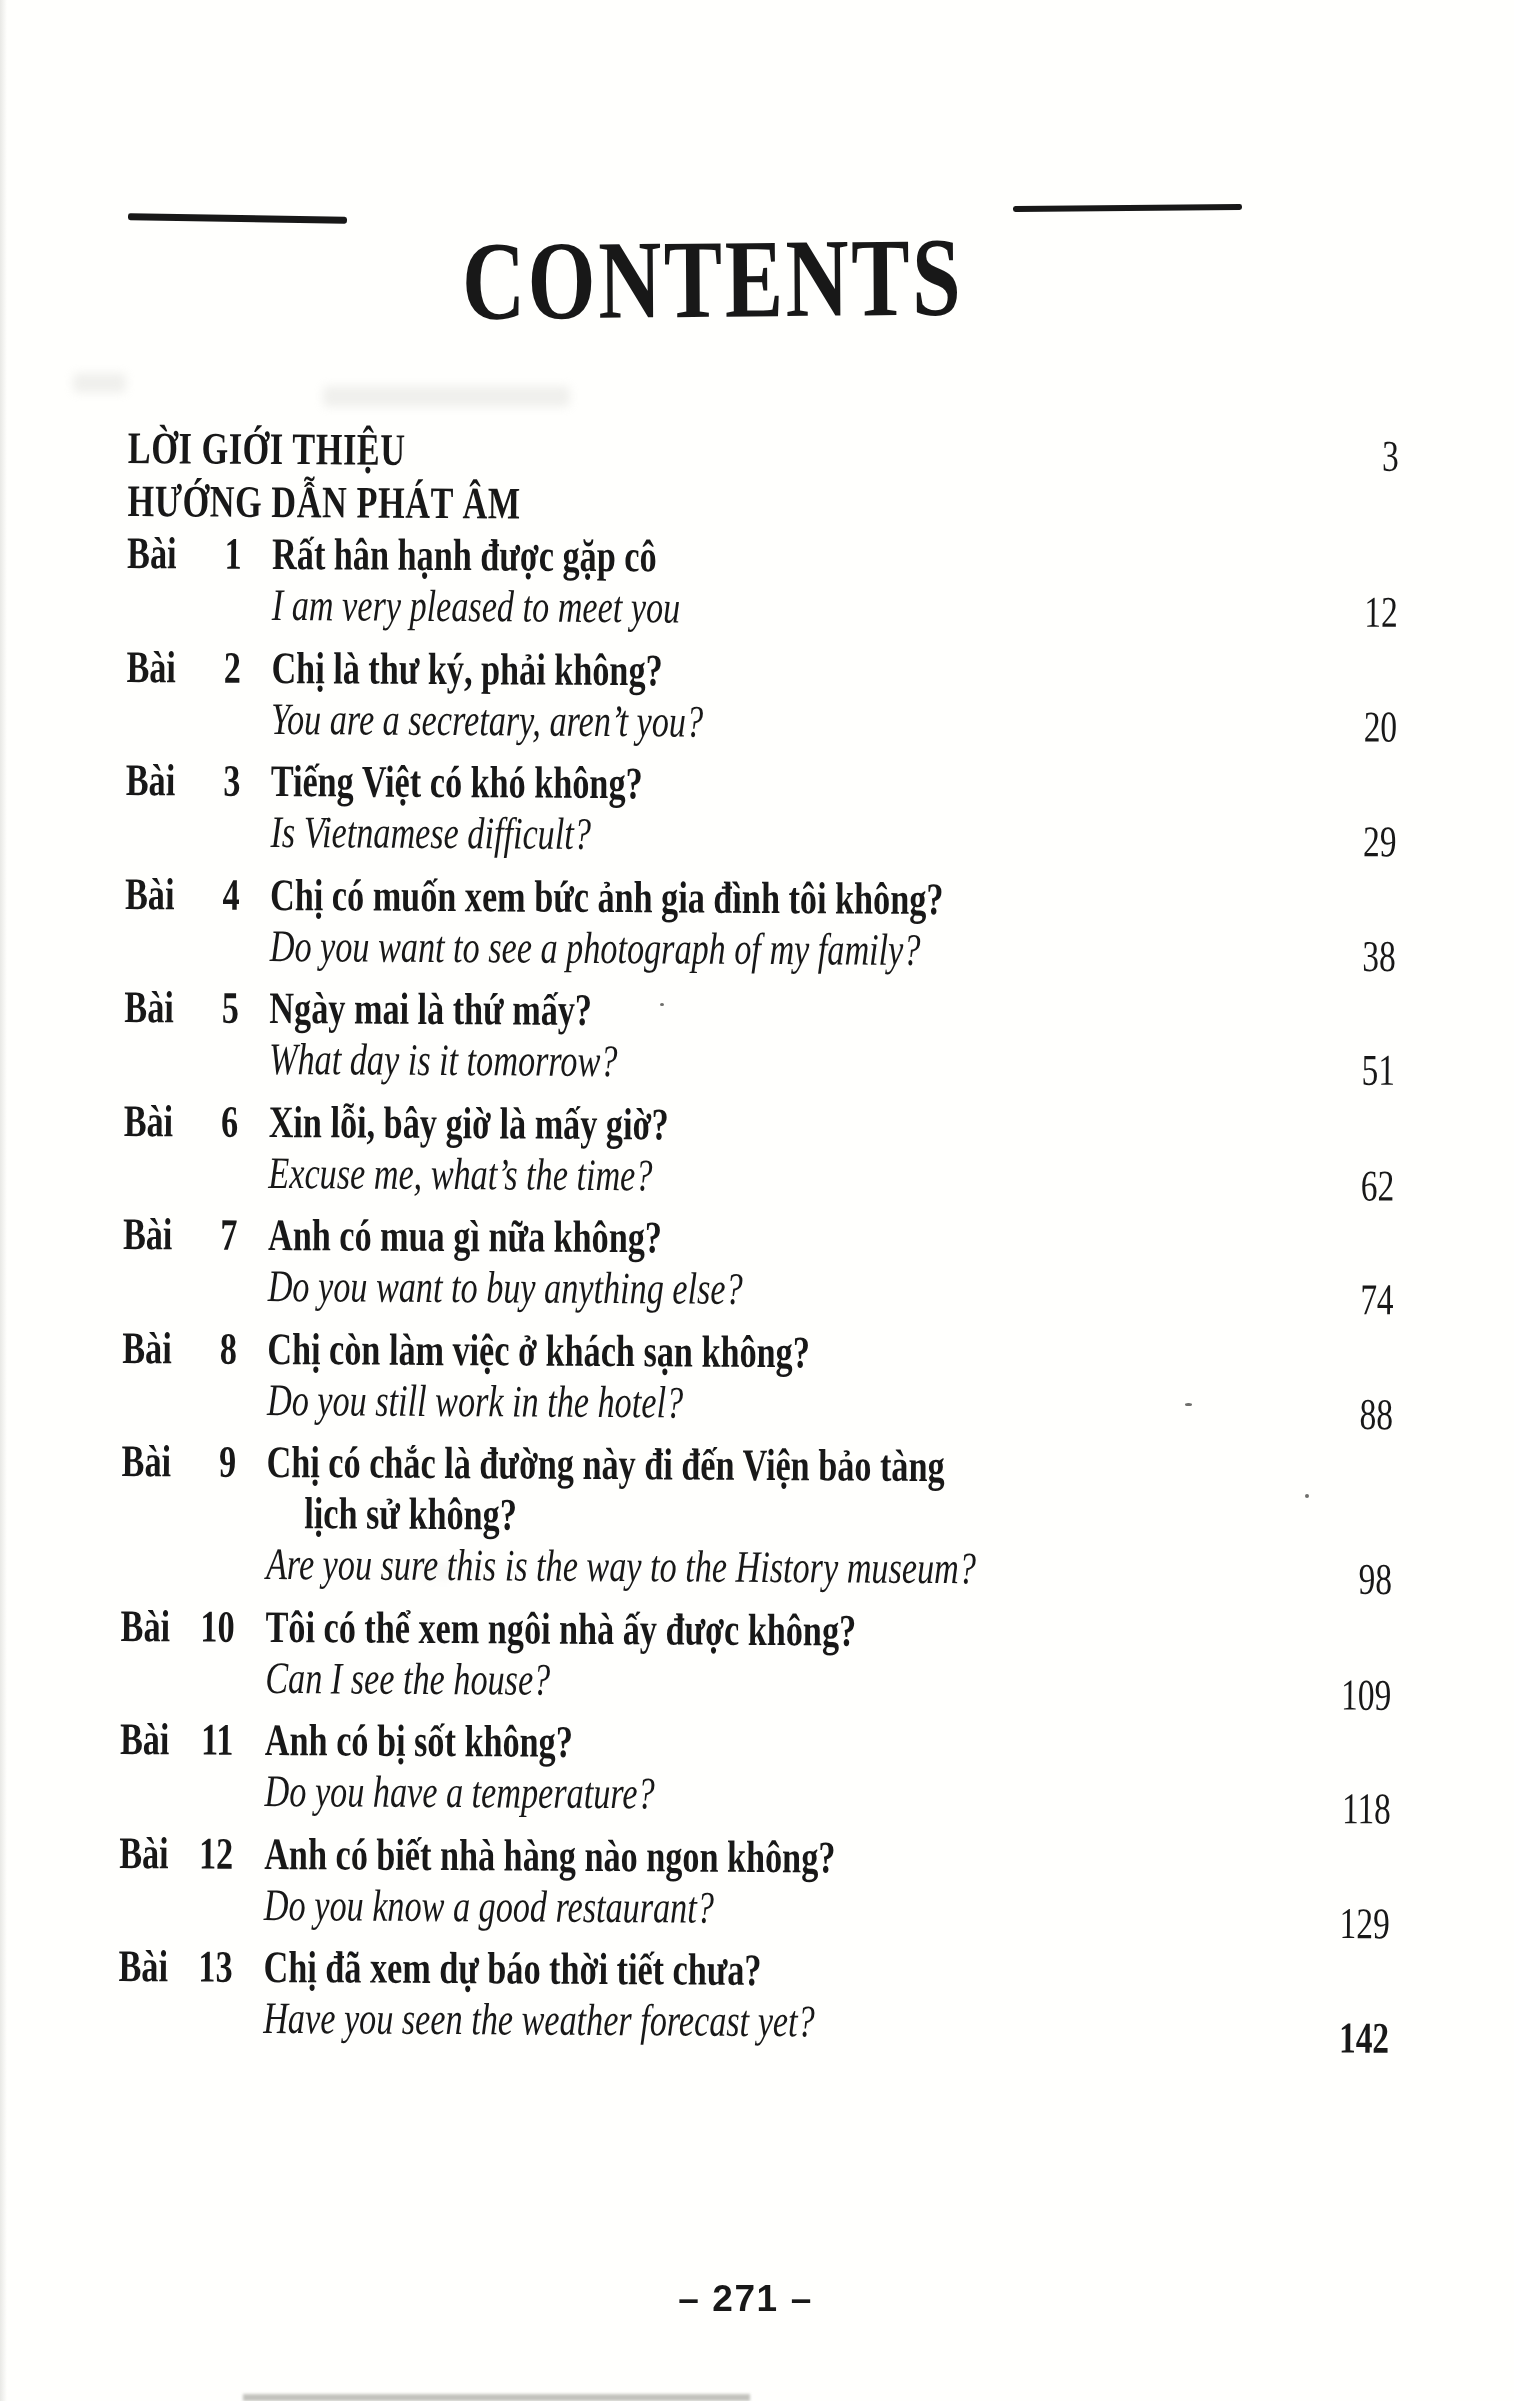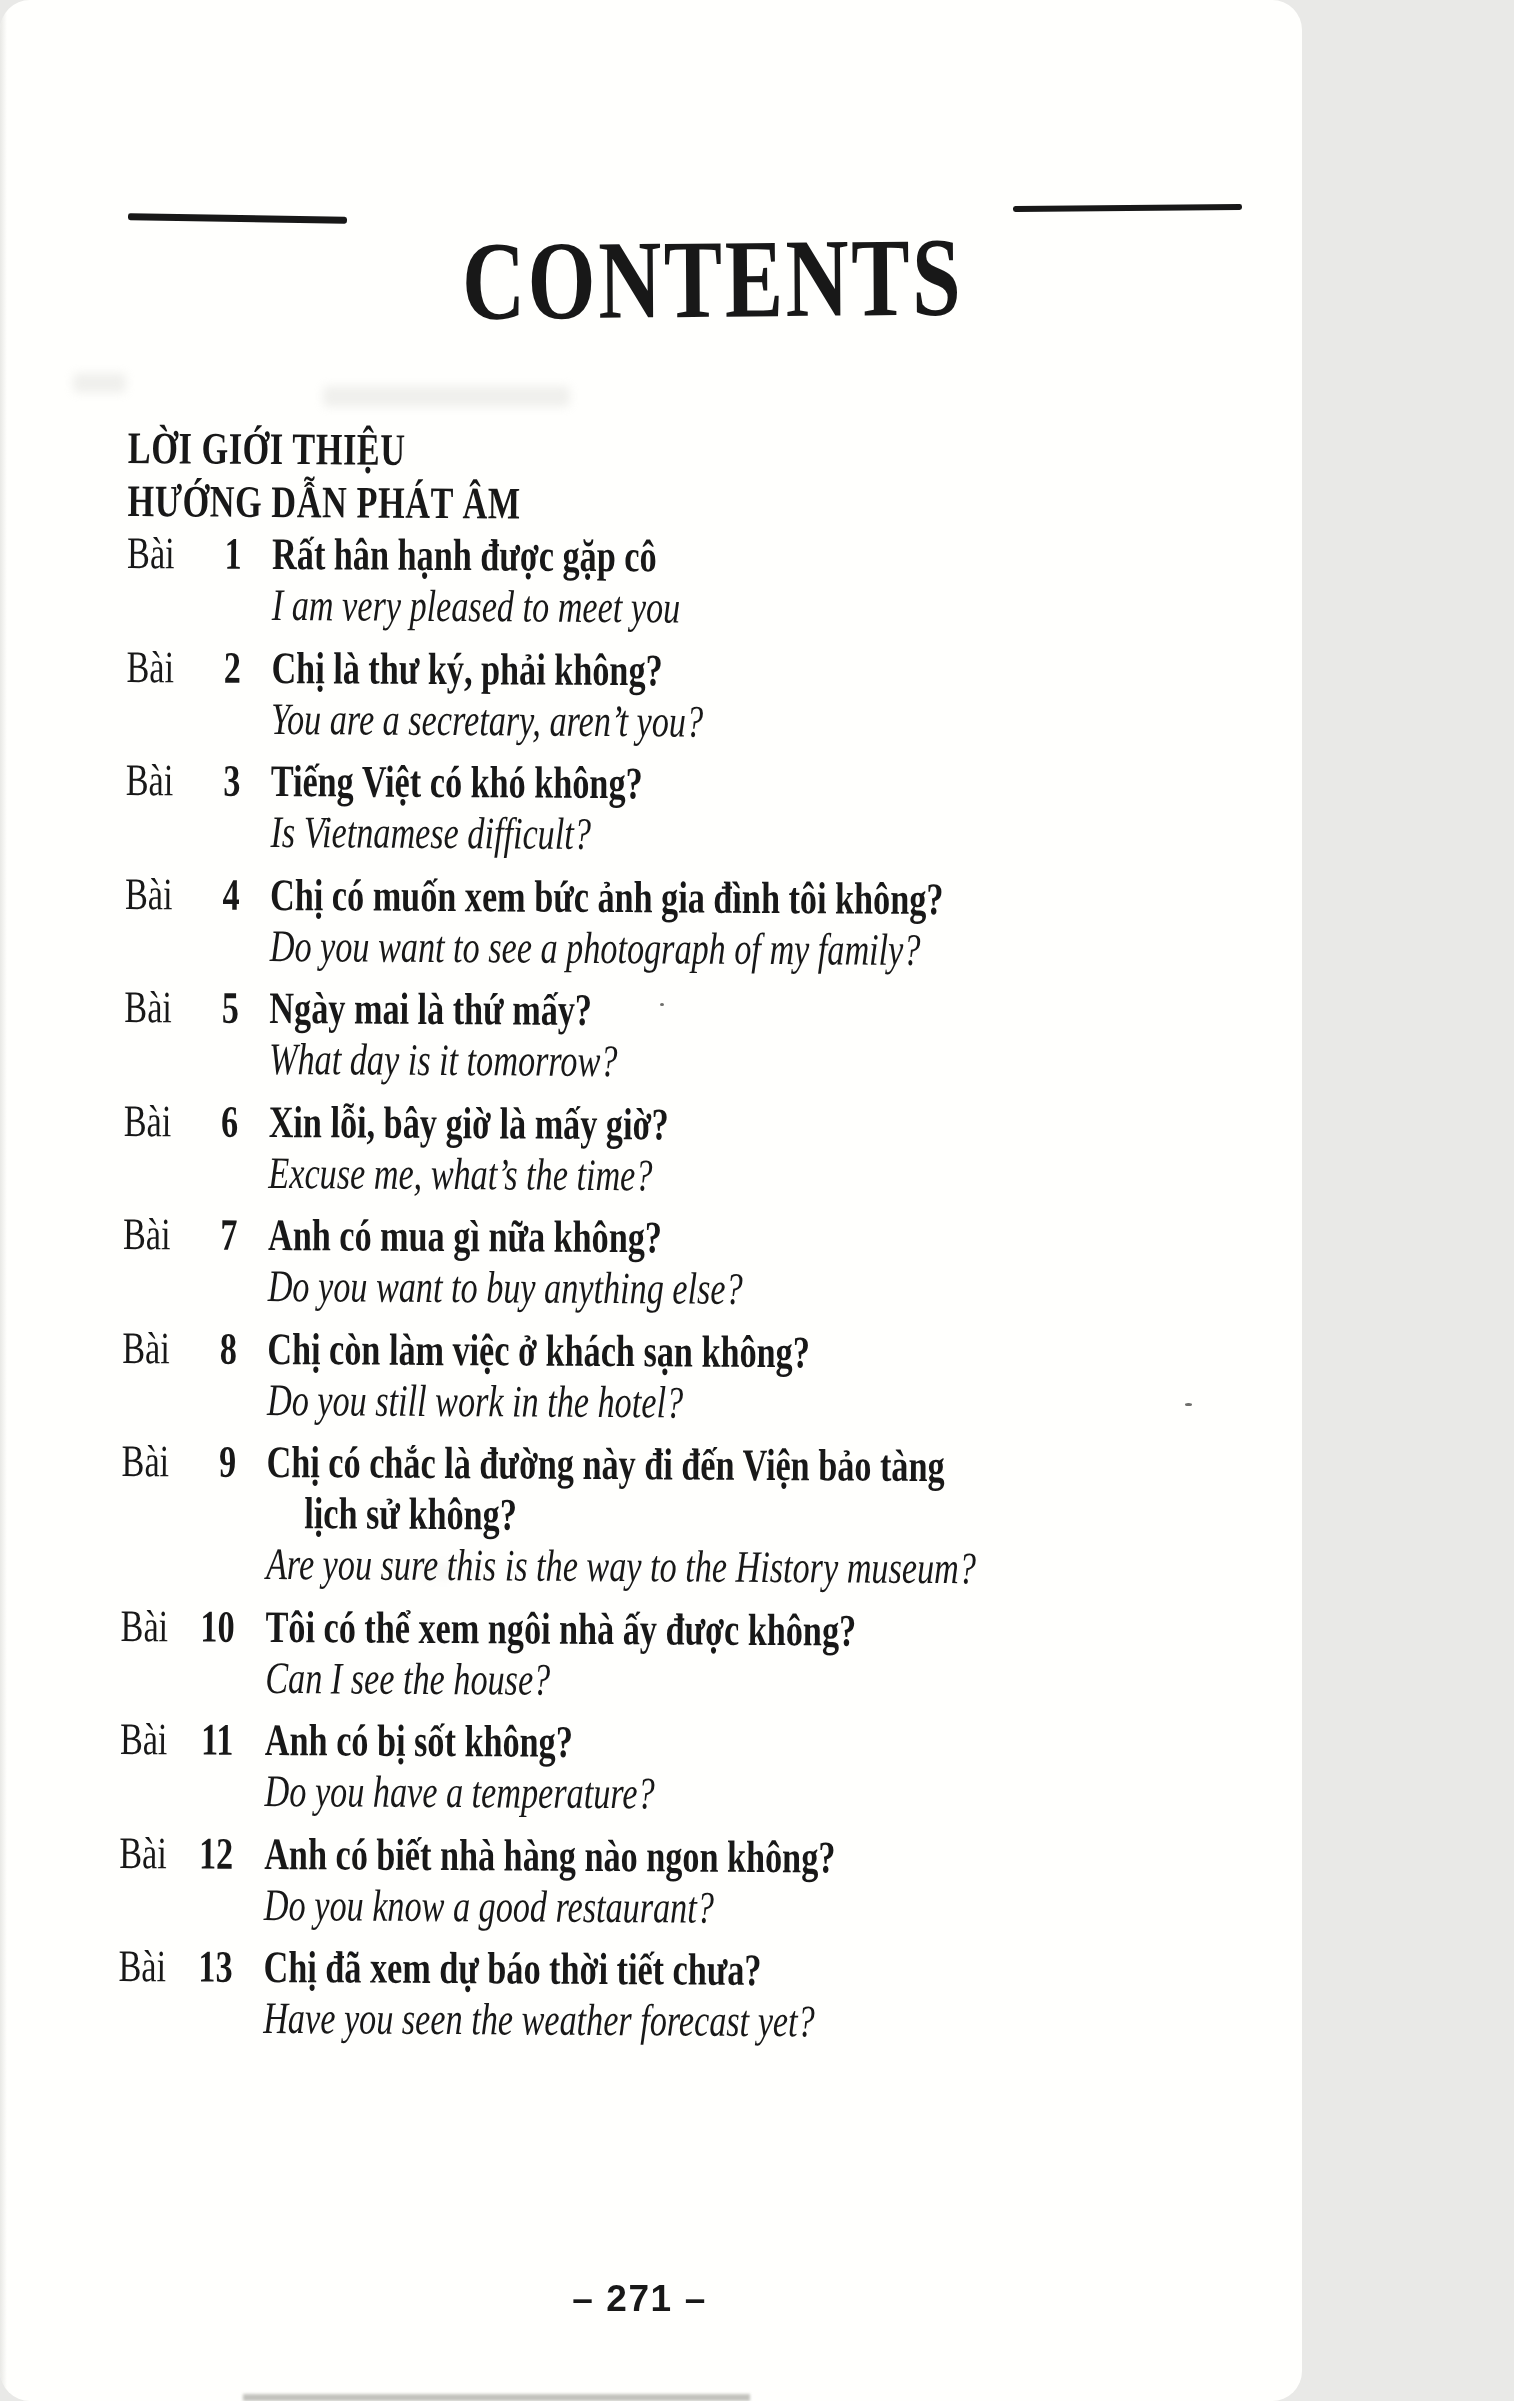"CONTENTS" .page { border-radius: 30px -> none; width: 1302px -> 1514px }
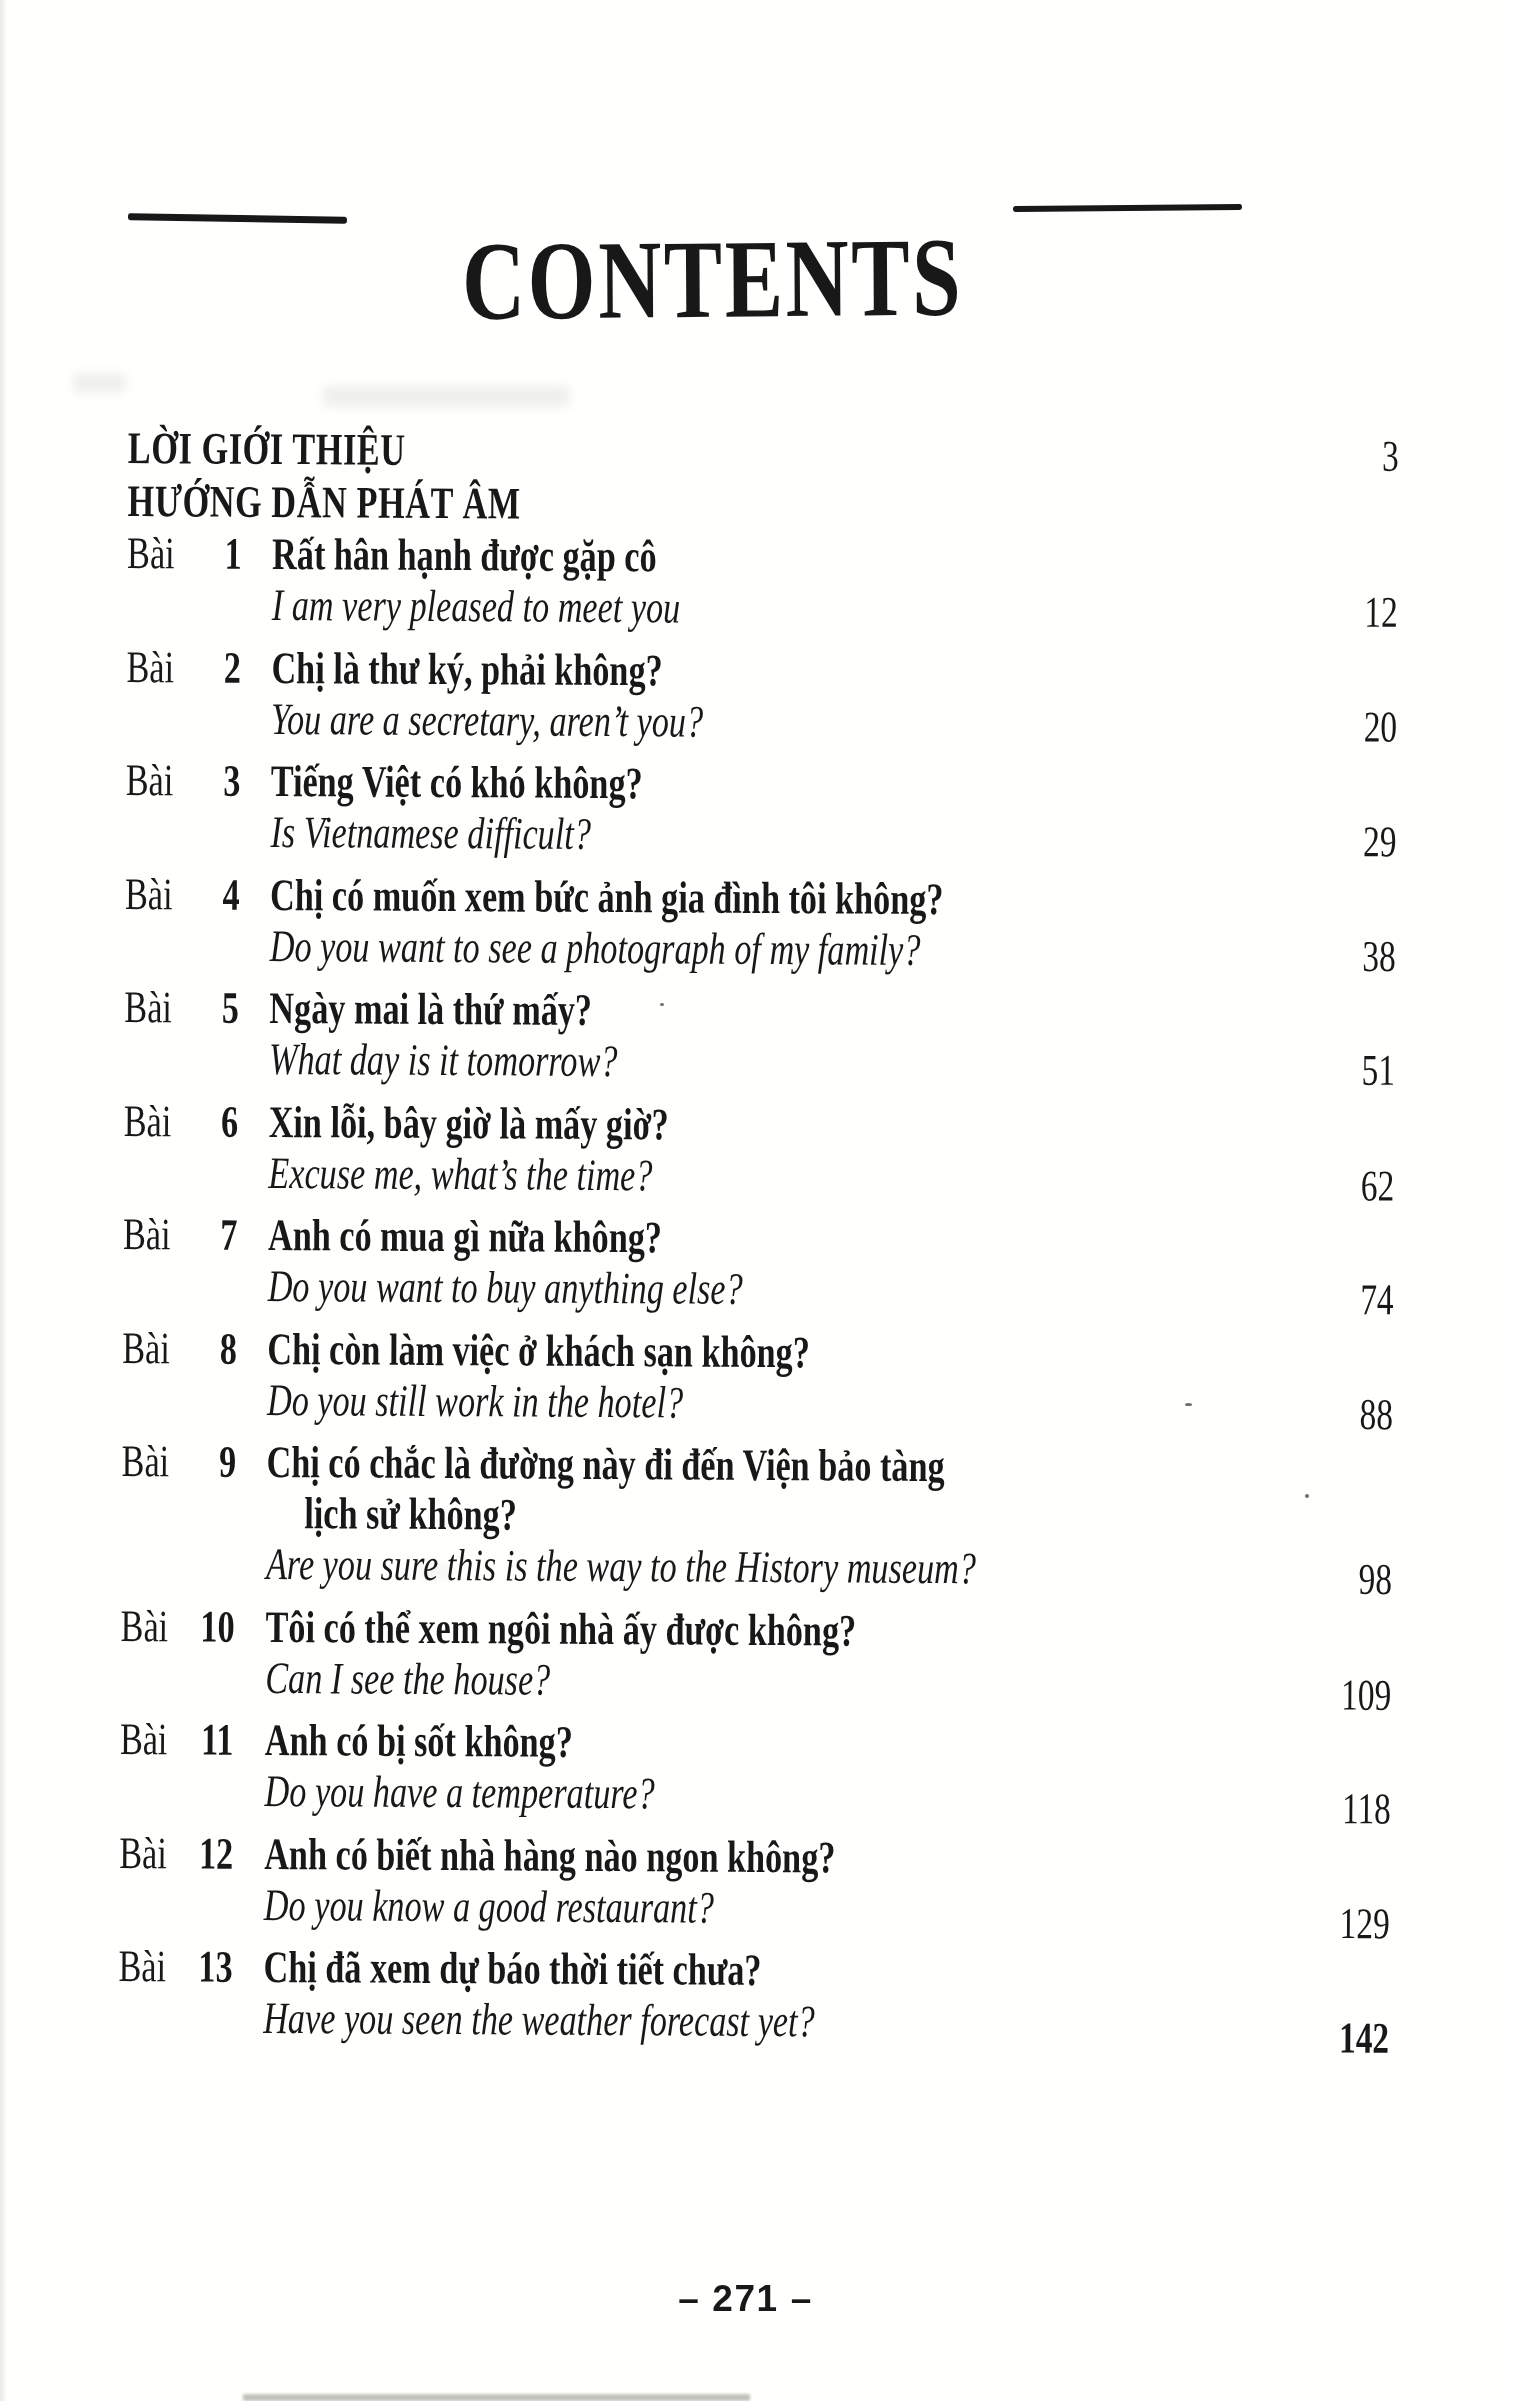"Bài" .lesson .label { font-weight: normal -> bold }
